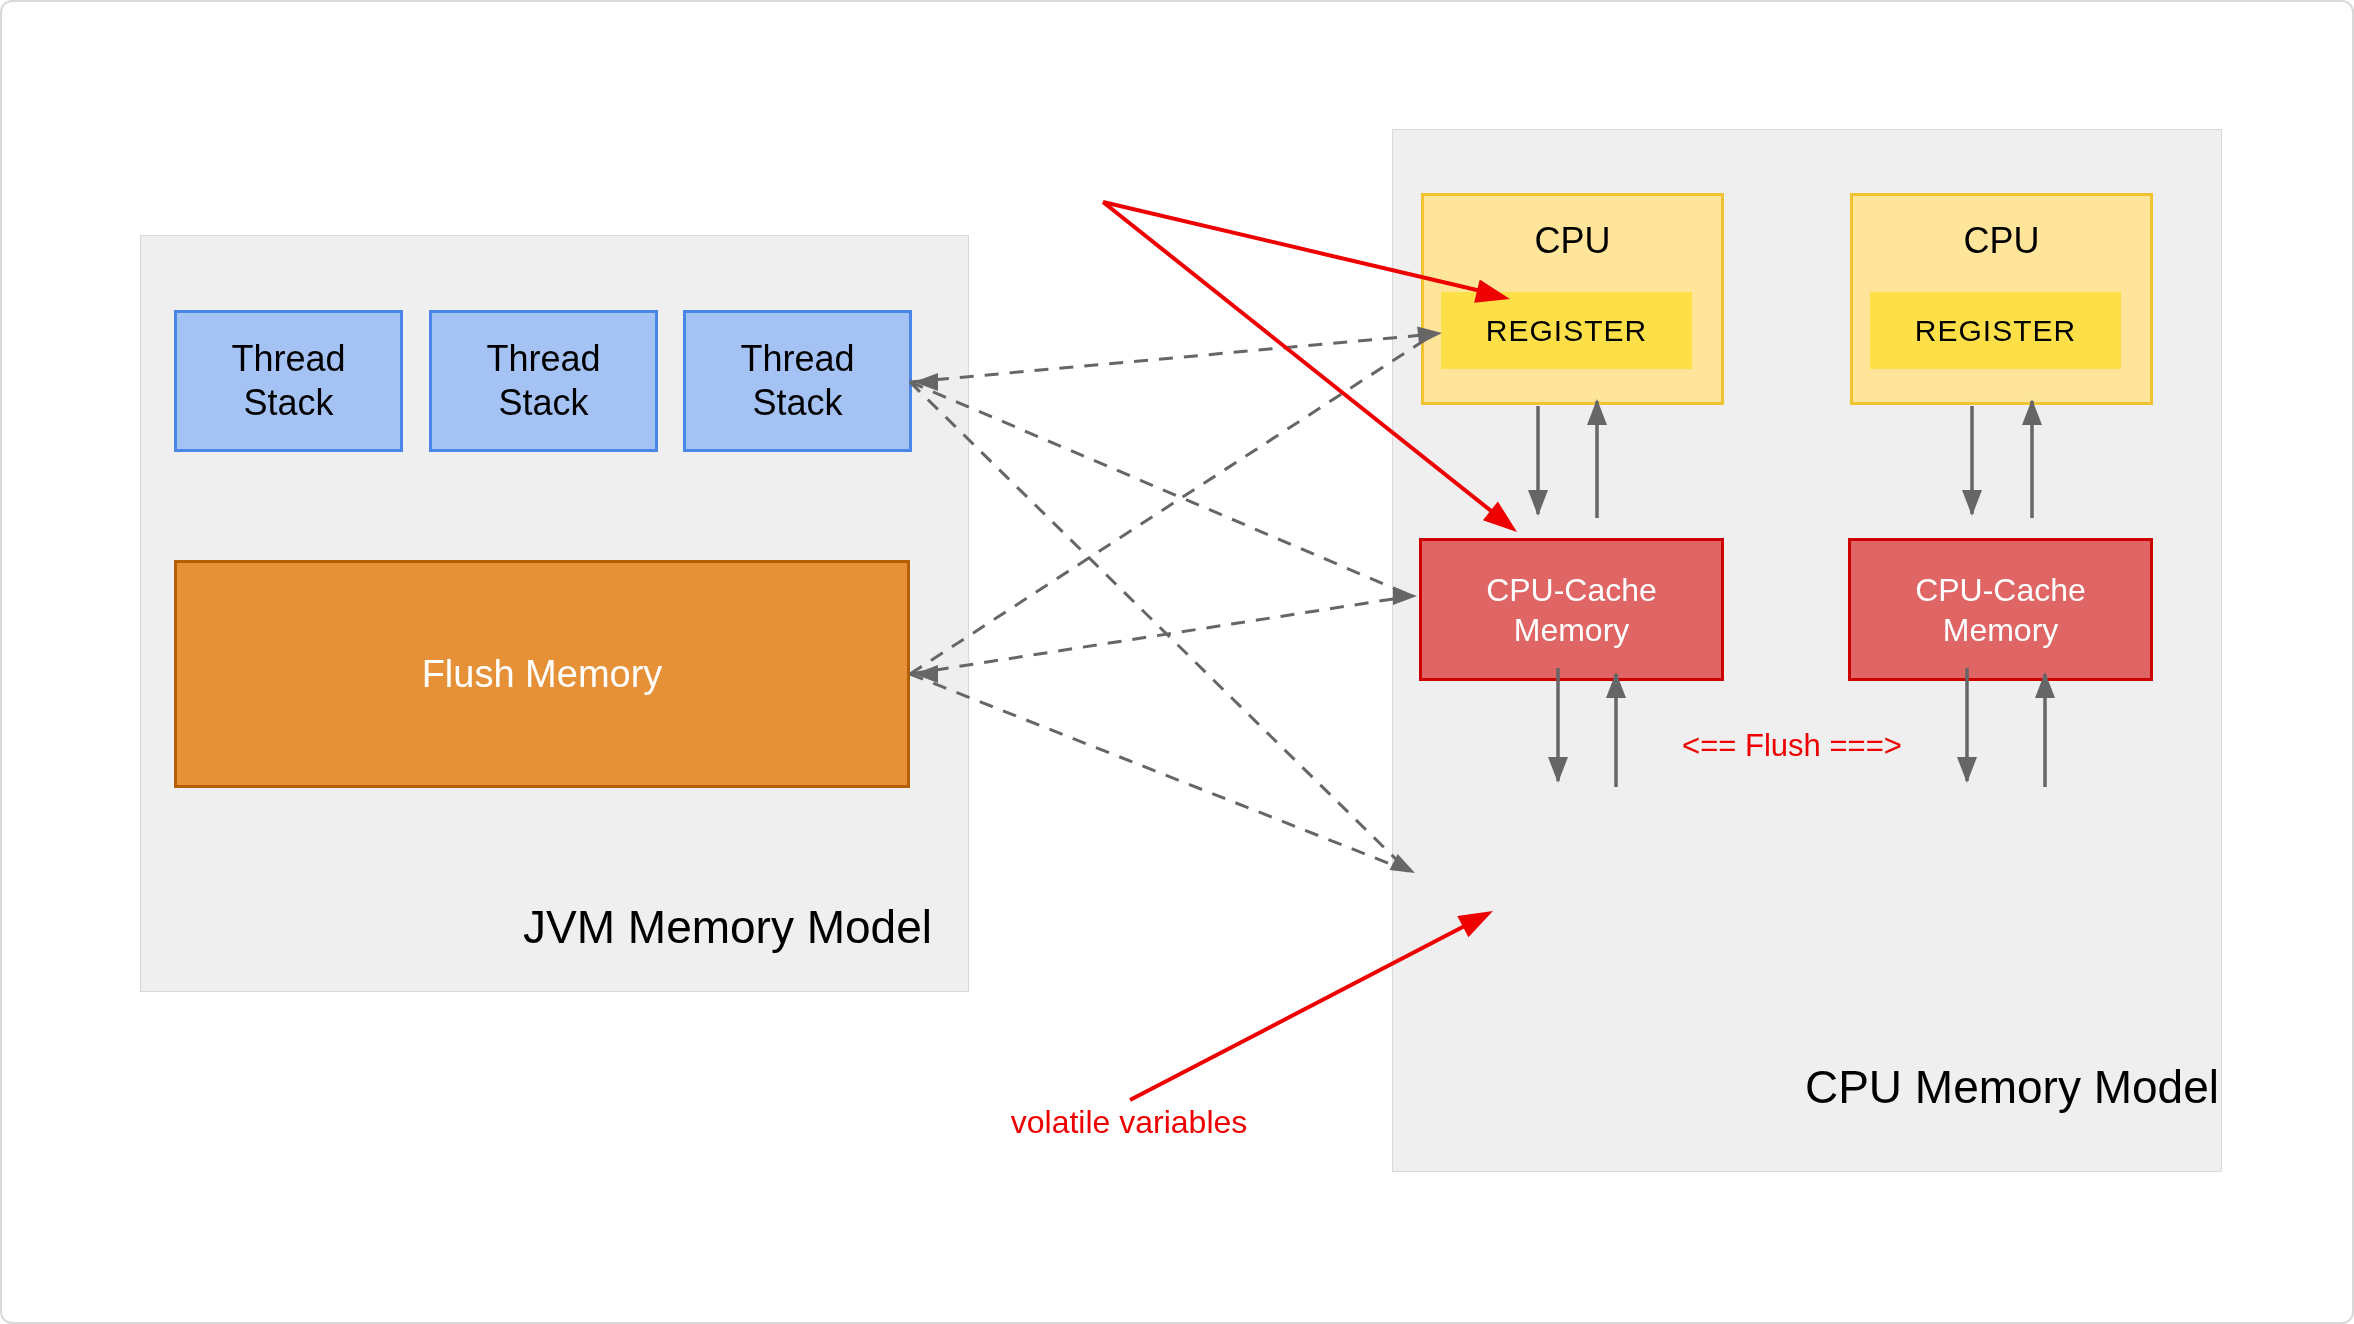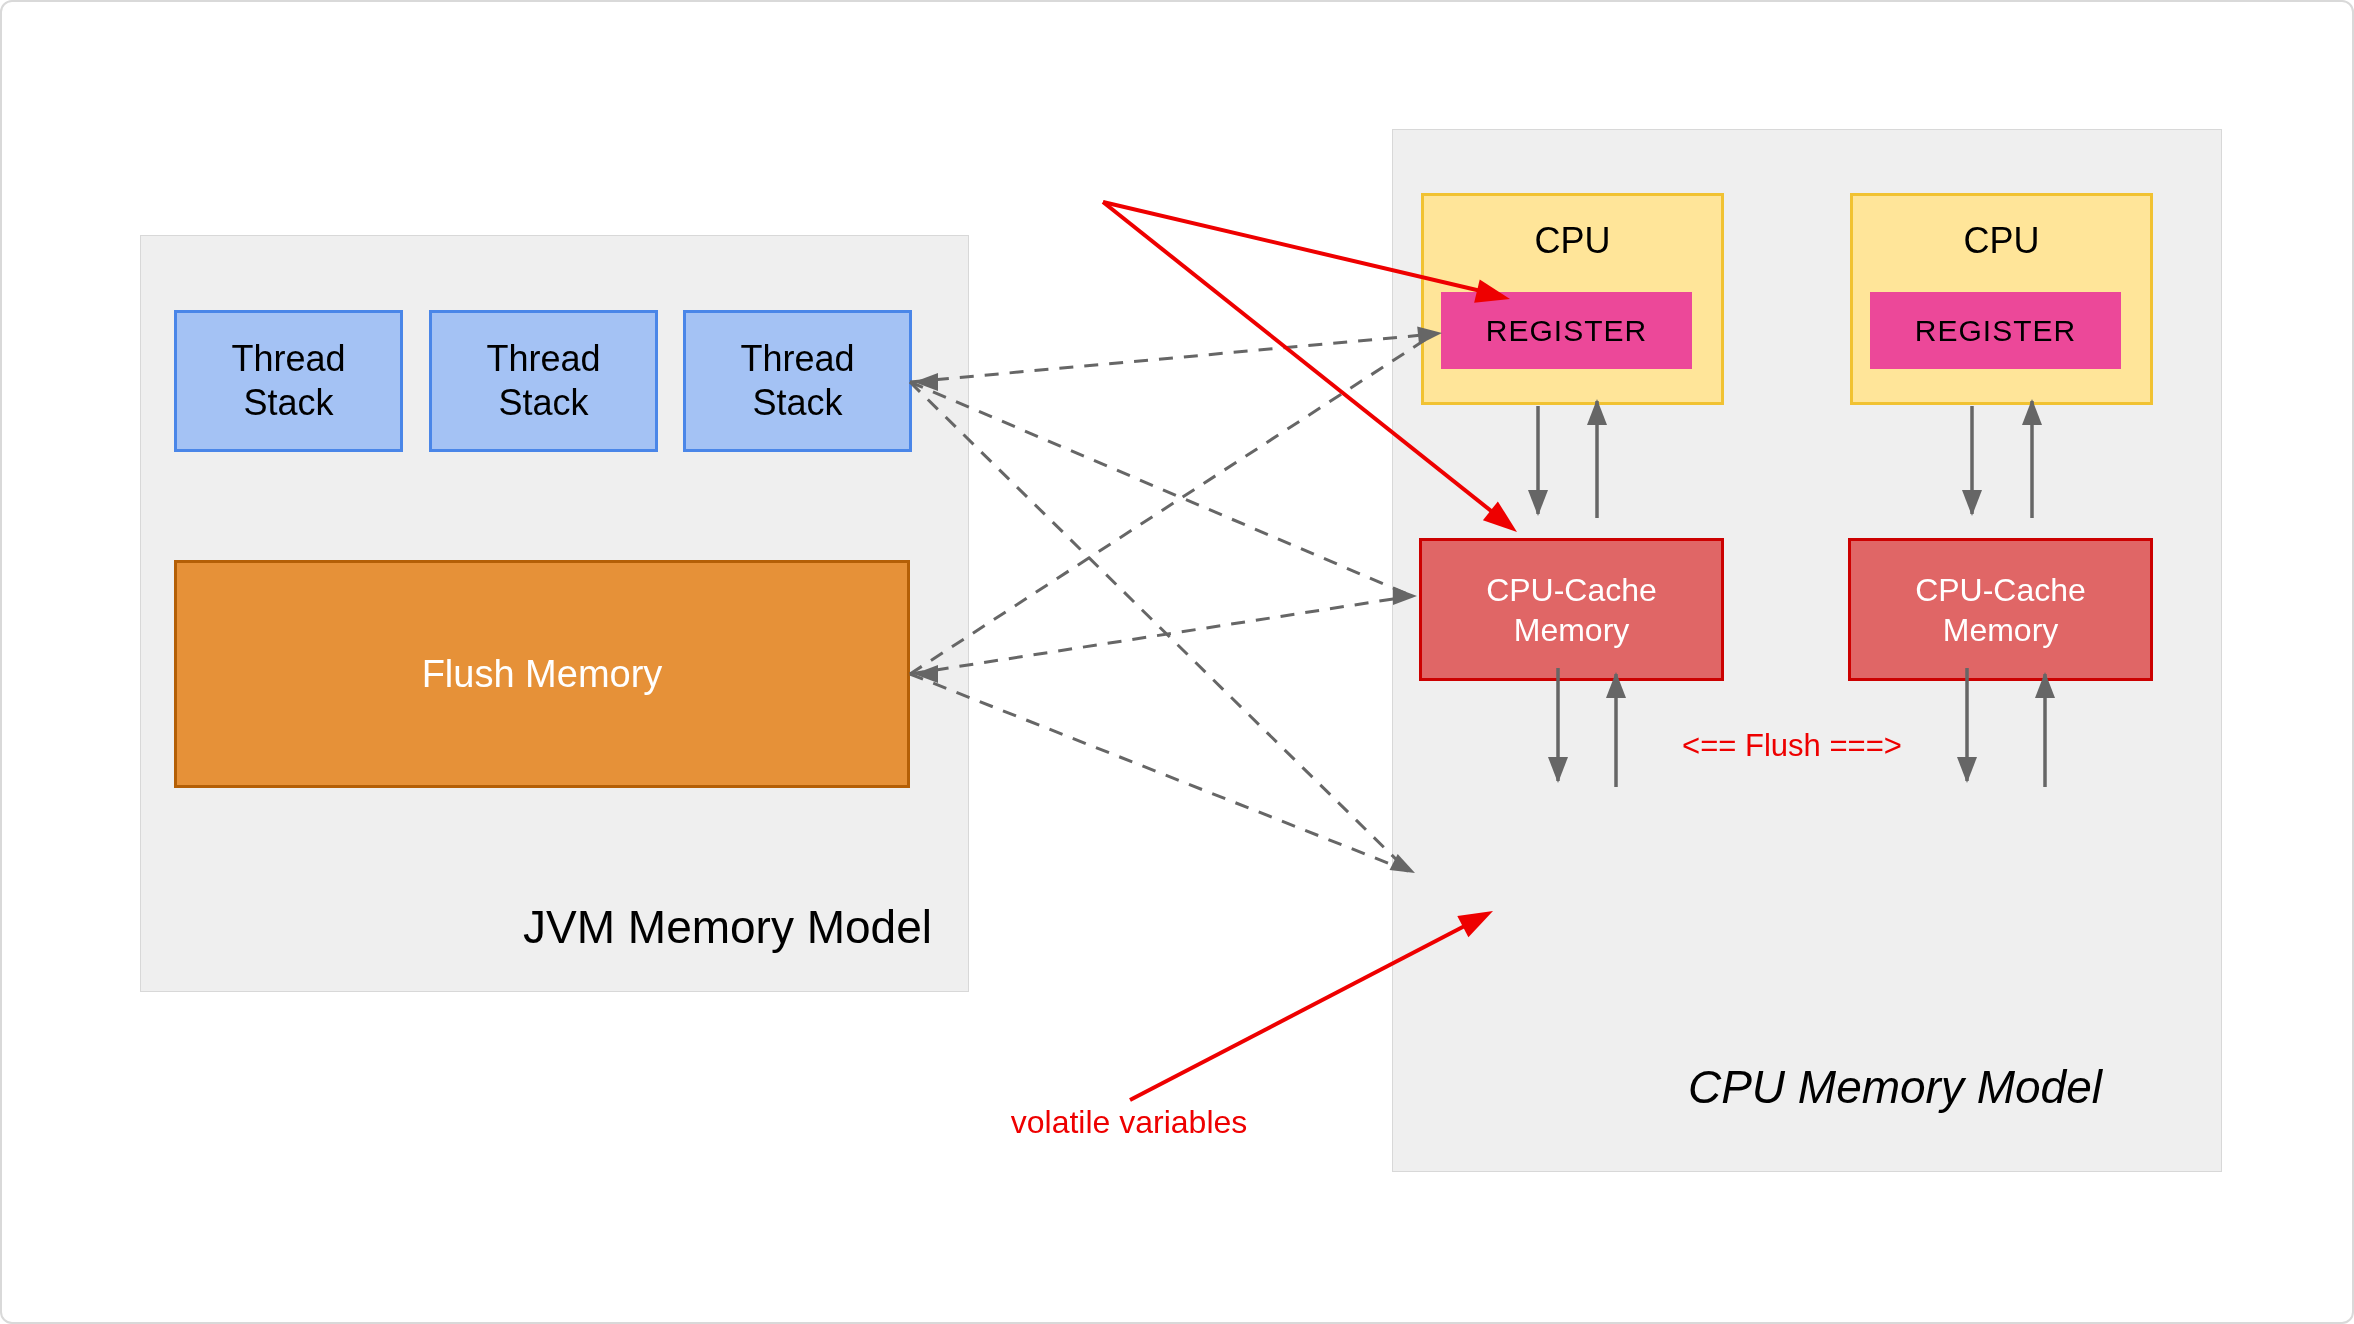"REGISTER" .register { background: #ec4899 -> #fde047 }
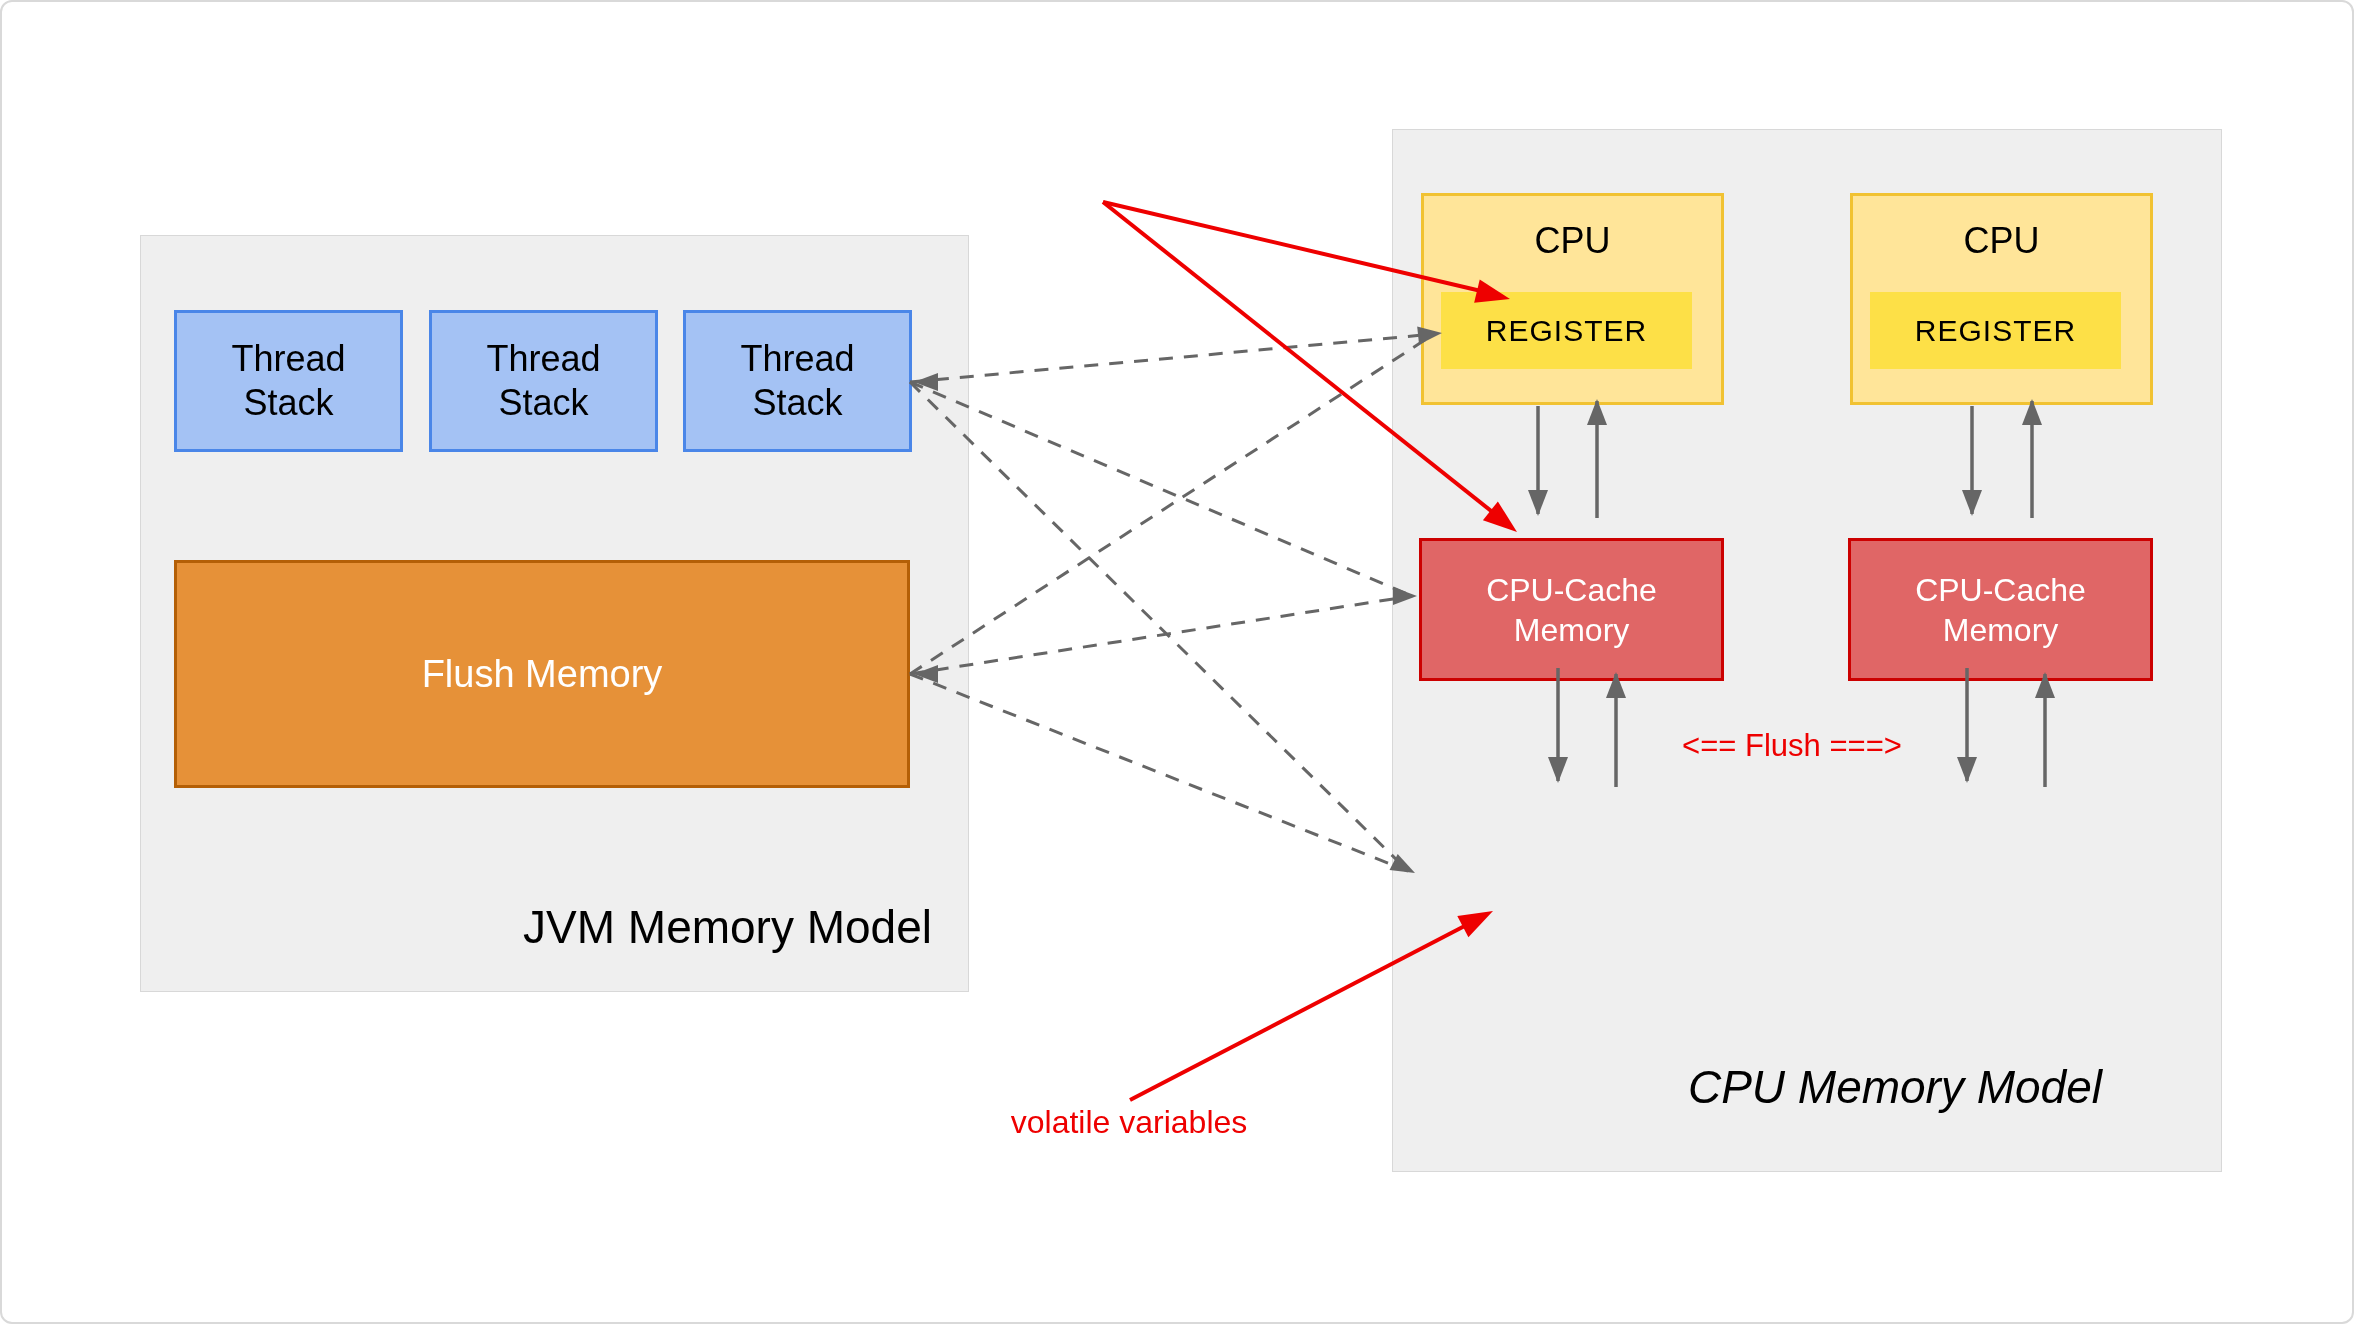"CPU Memory Model" .cpu-title { font-style: italic -> none; left: 1600px -> 1717px }
